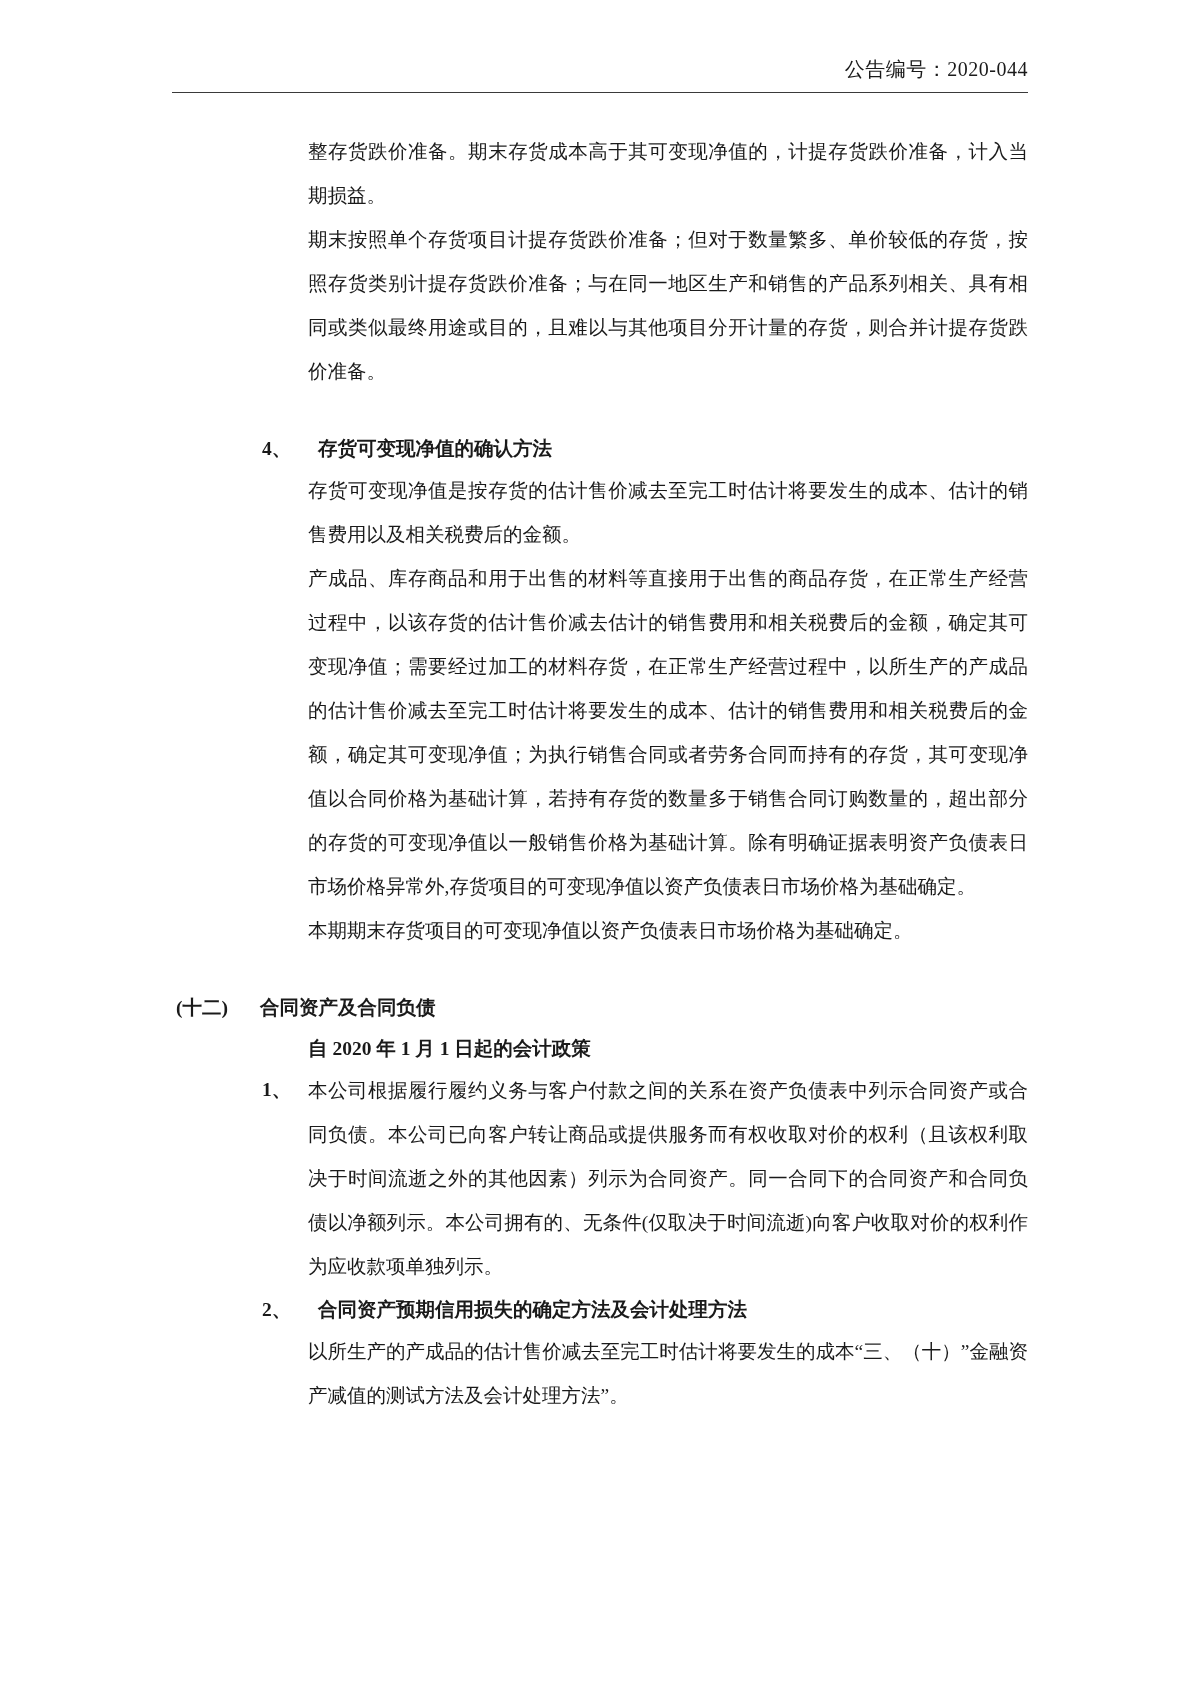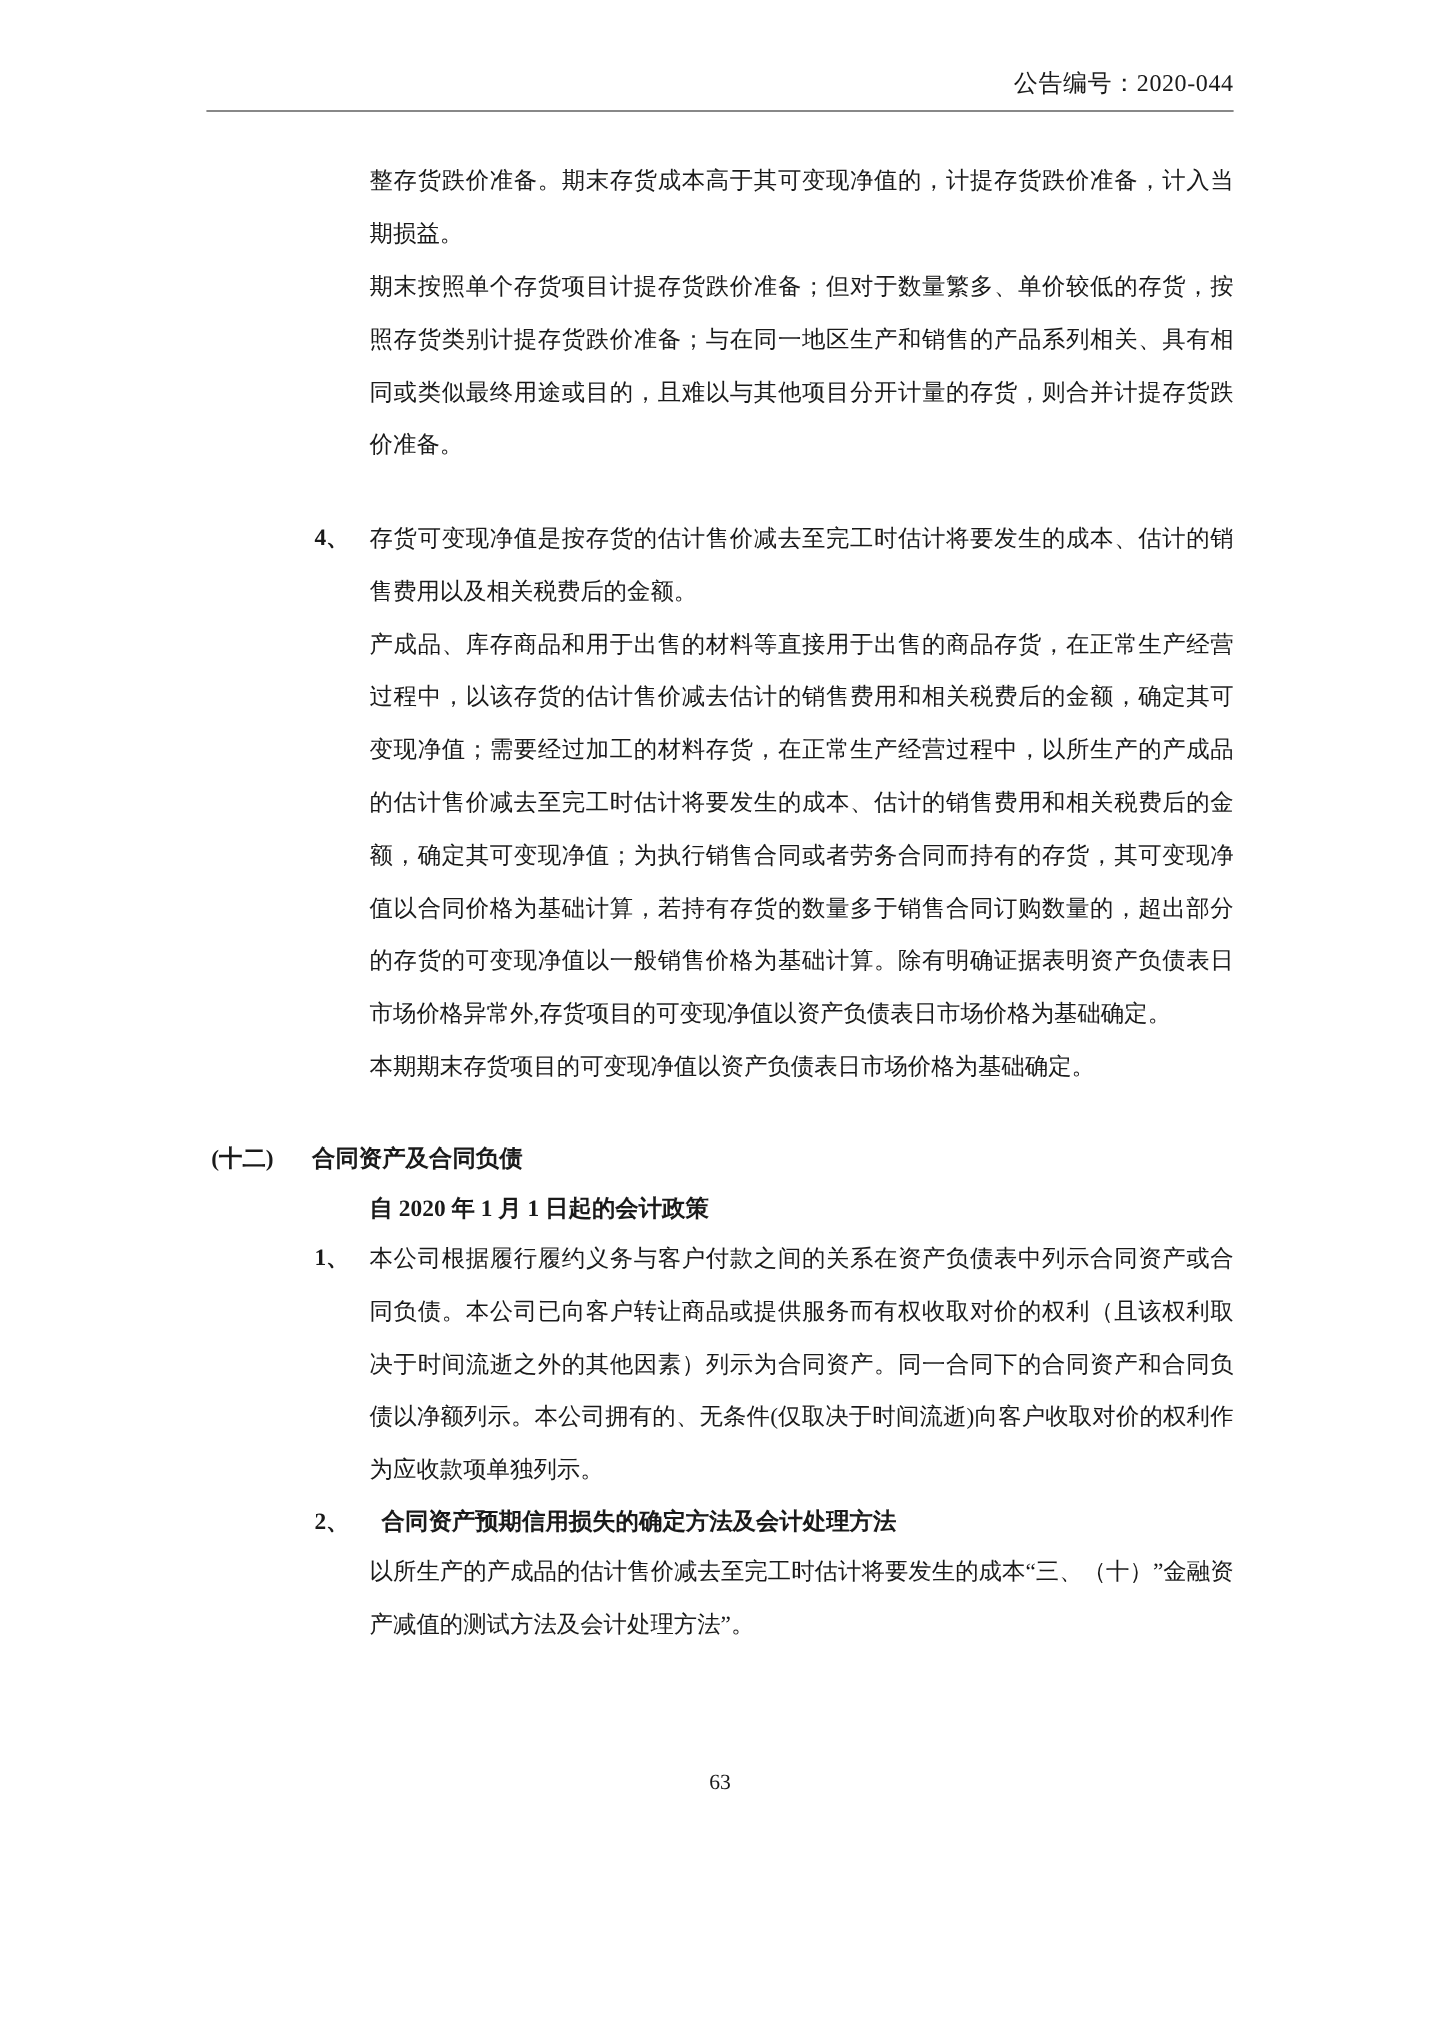"存货可变现净值的确认方法" span.lbl { html: none -> <span>存货可变现净值的确认方法</span> }
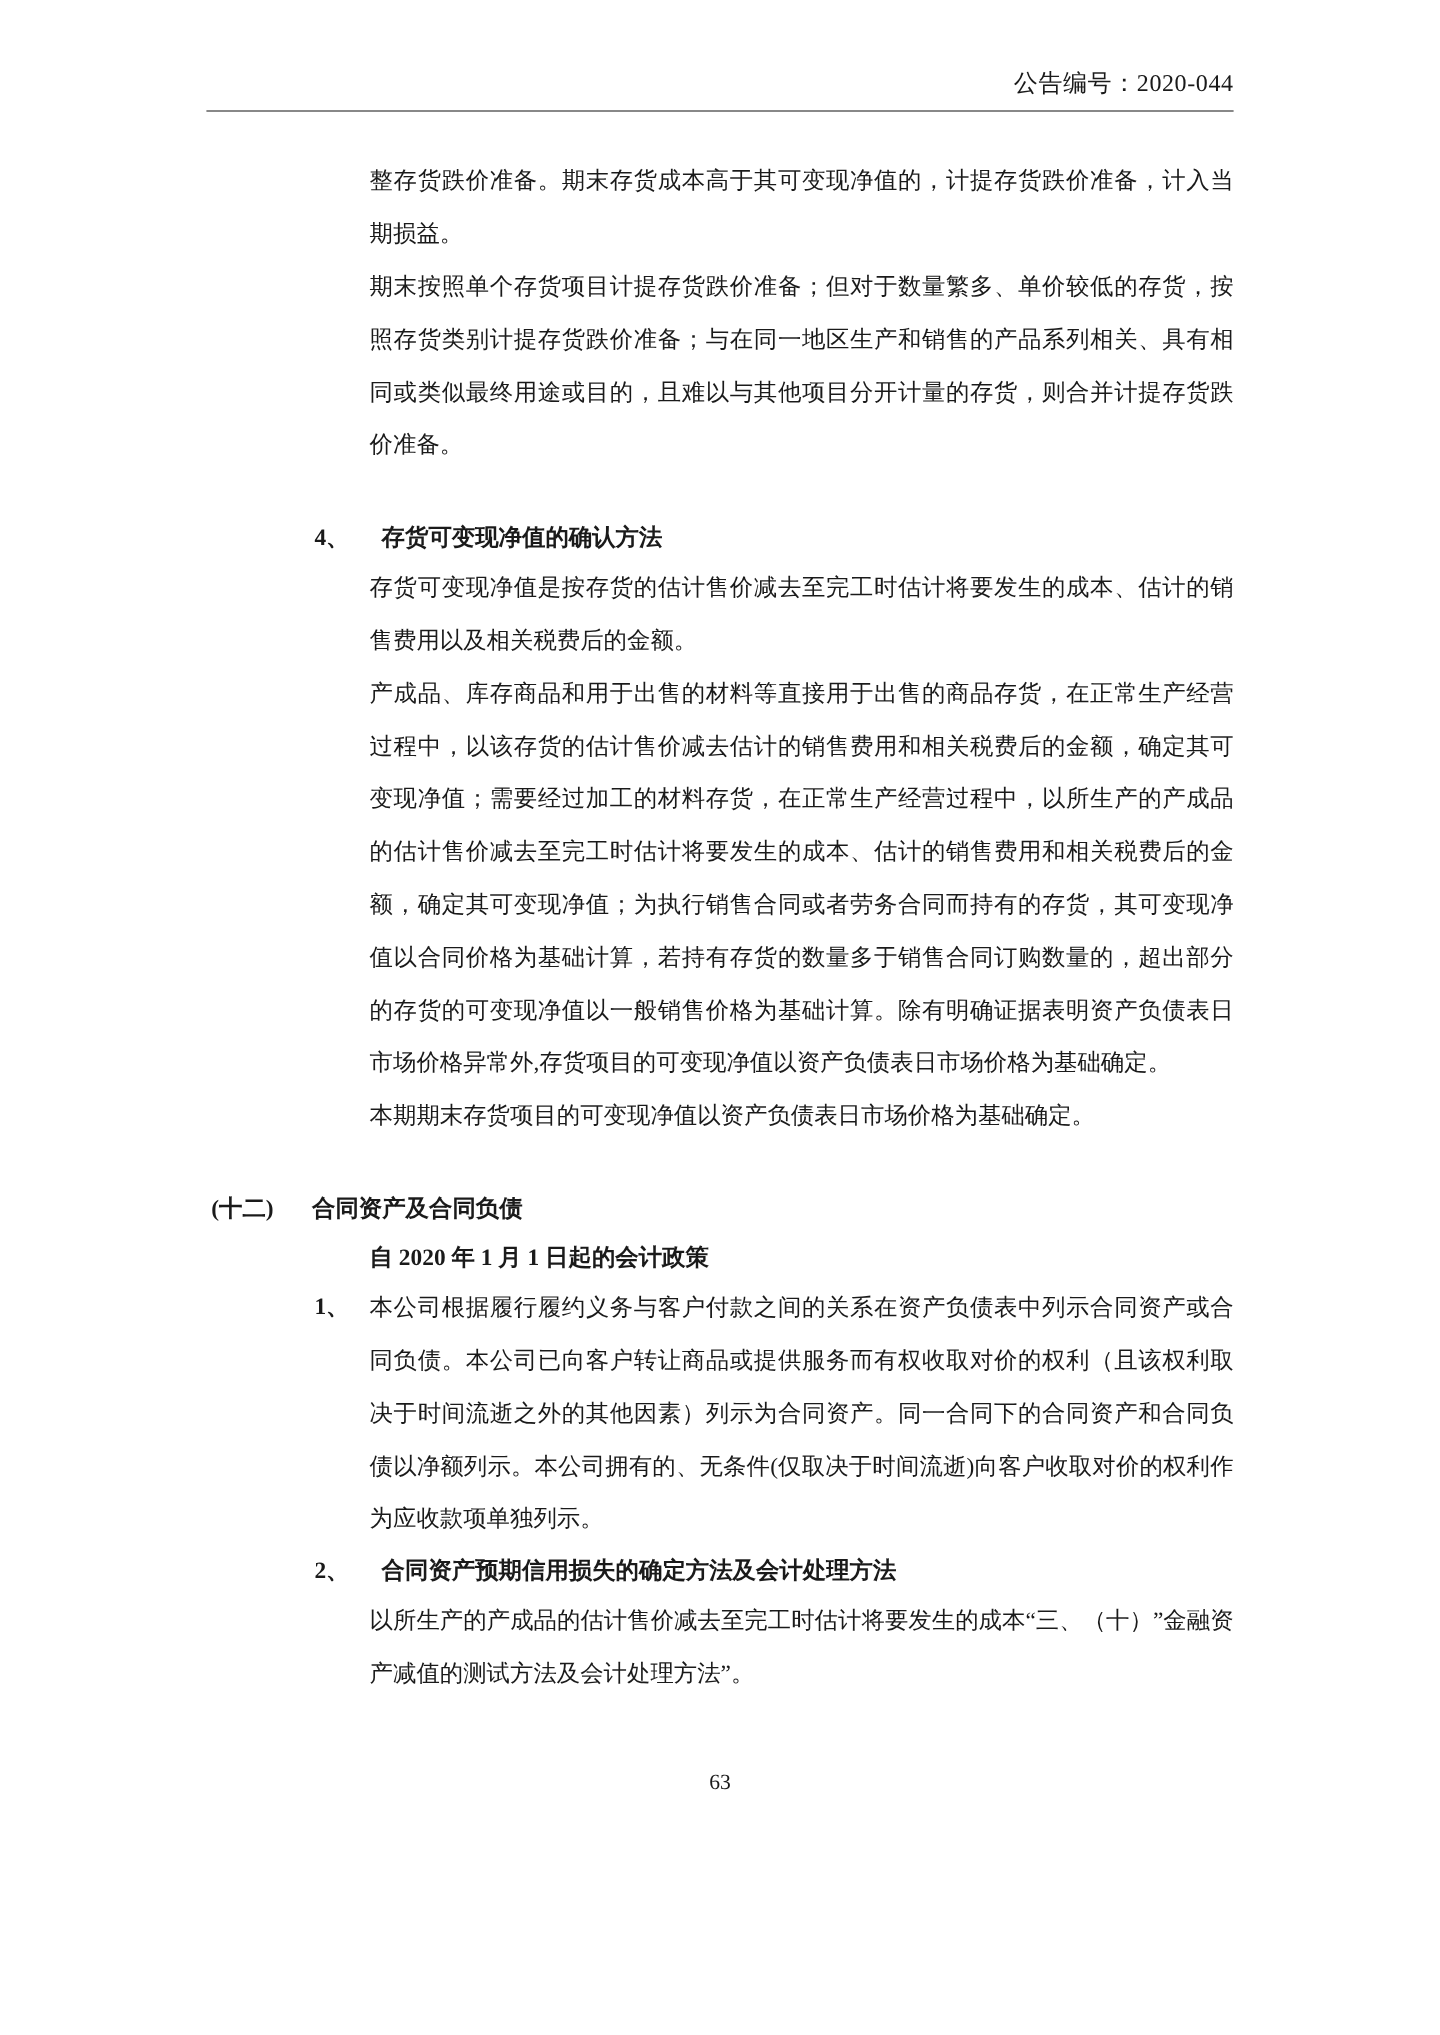"63" div.page-number { html: <div>63</div> -> none }
